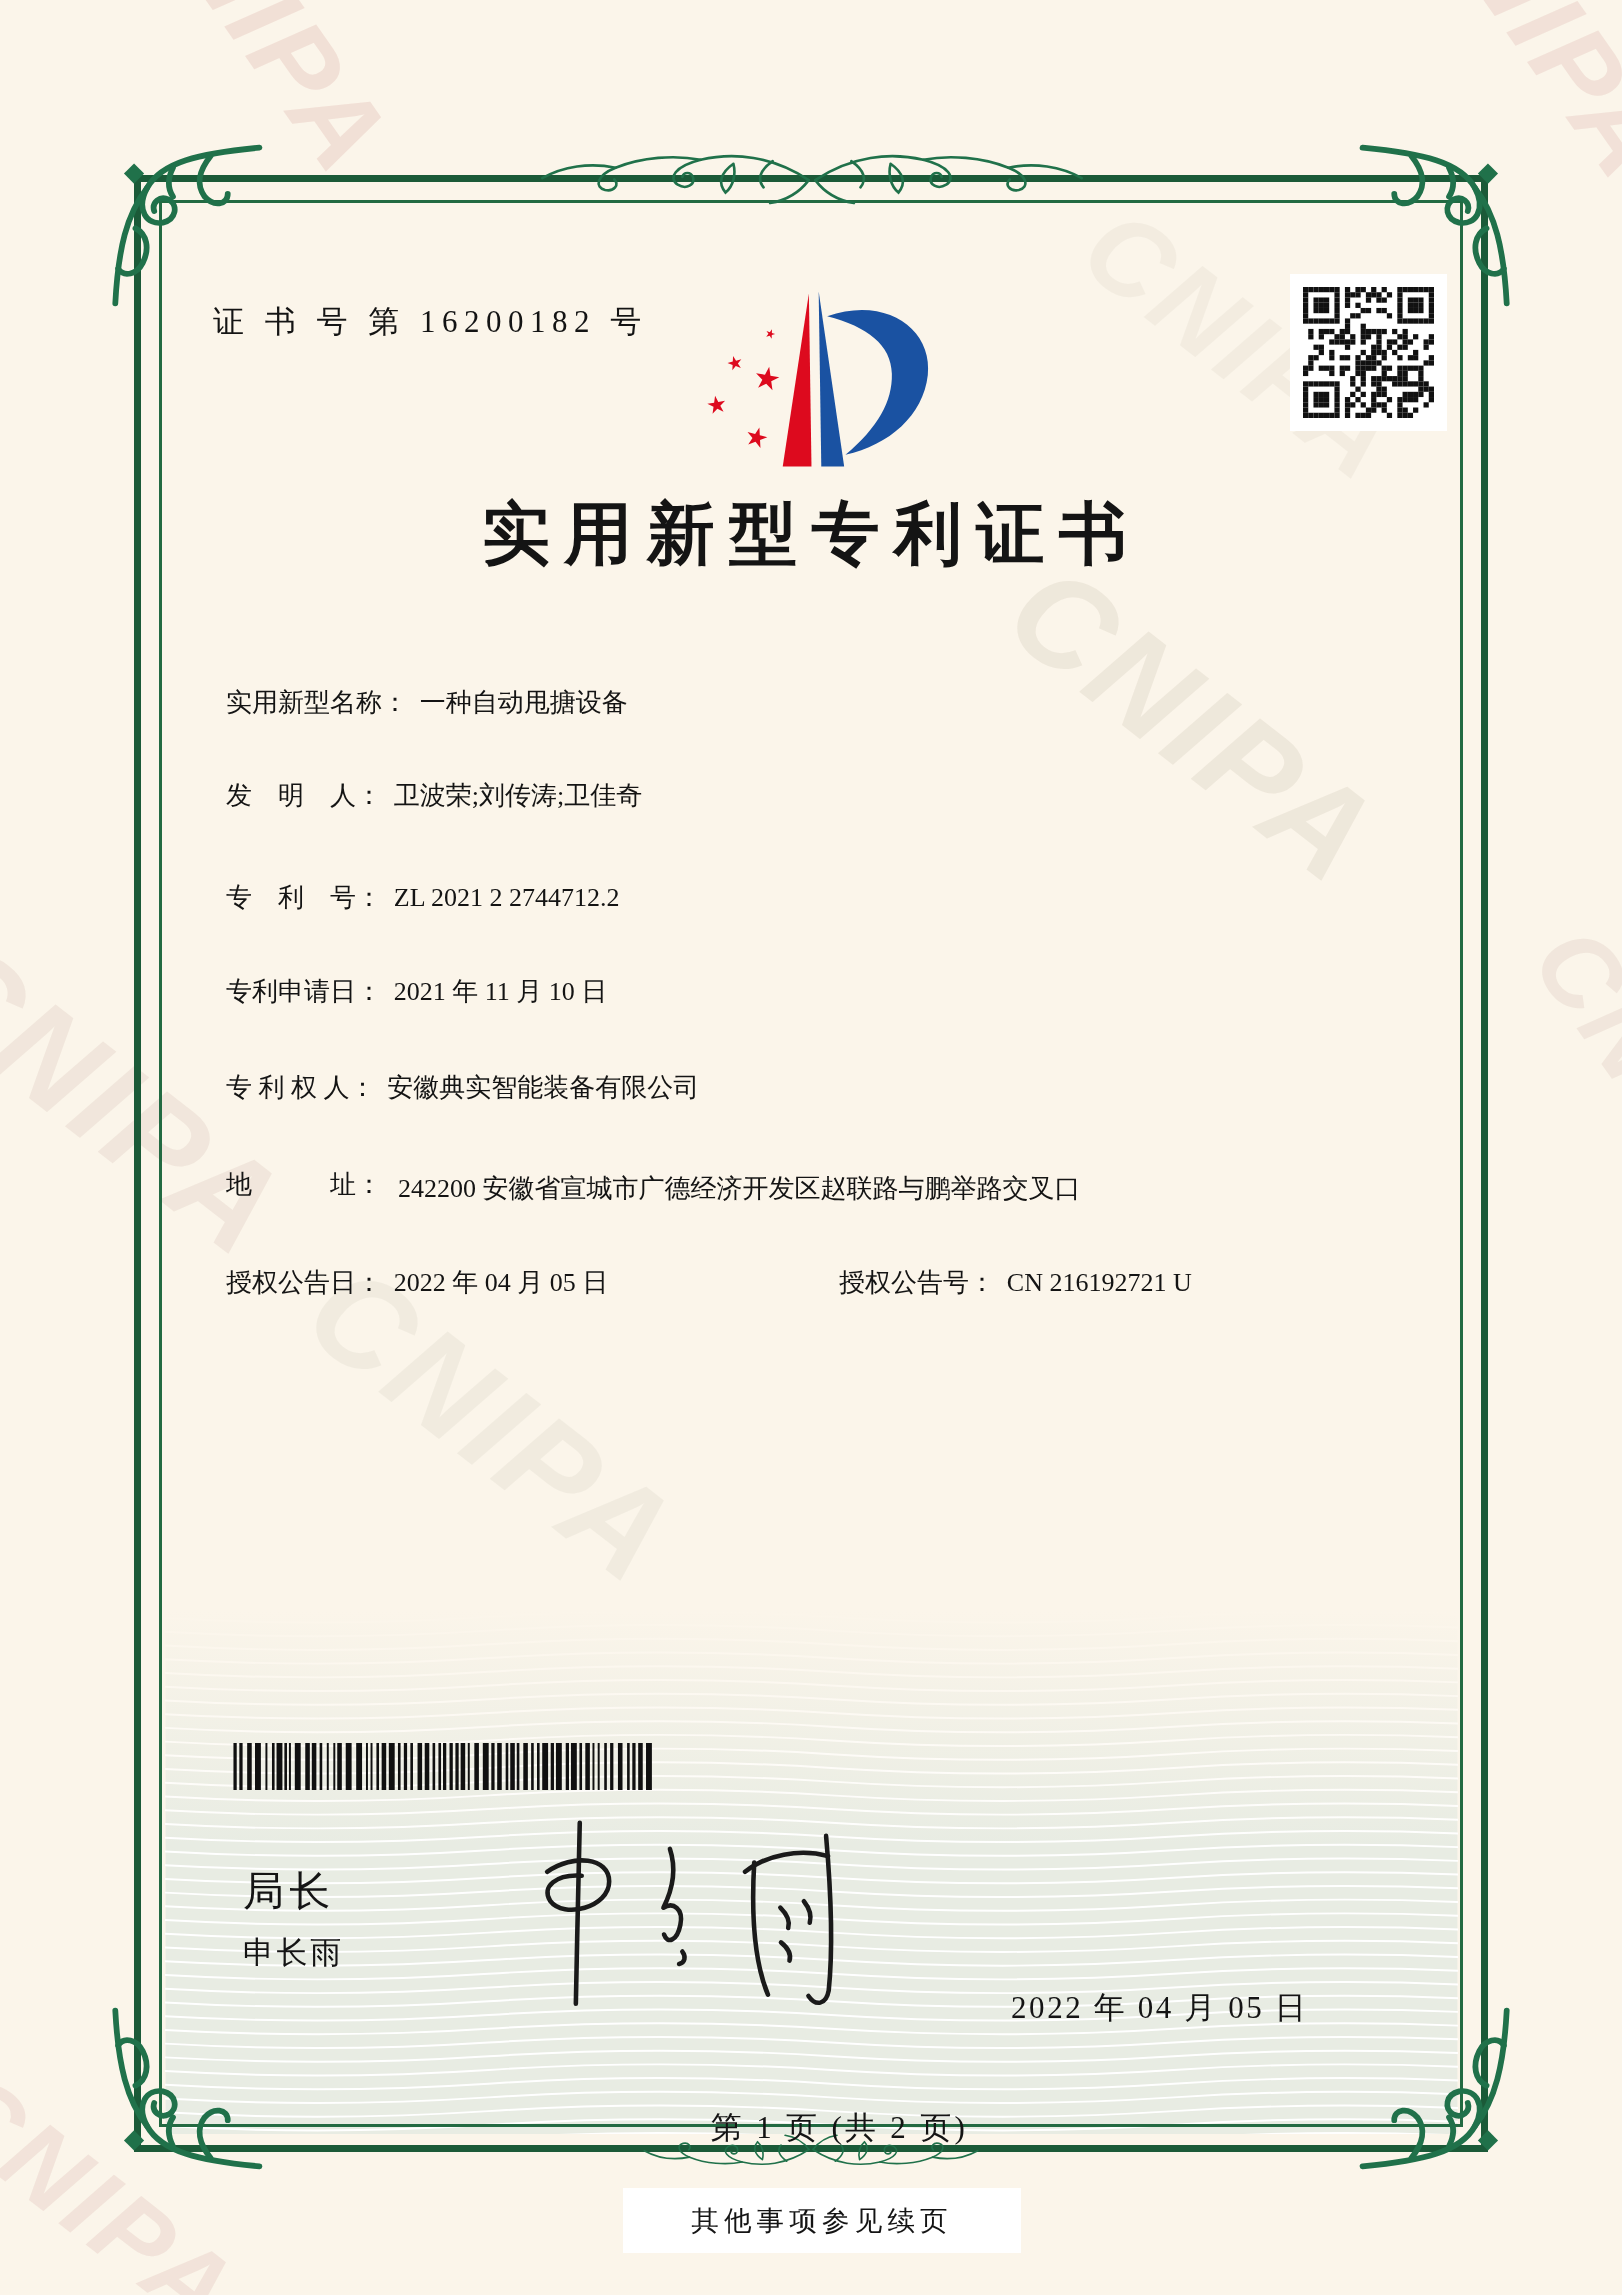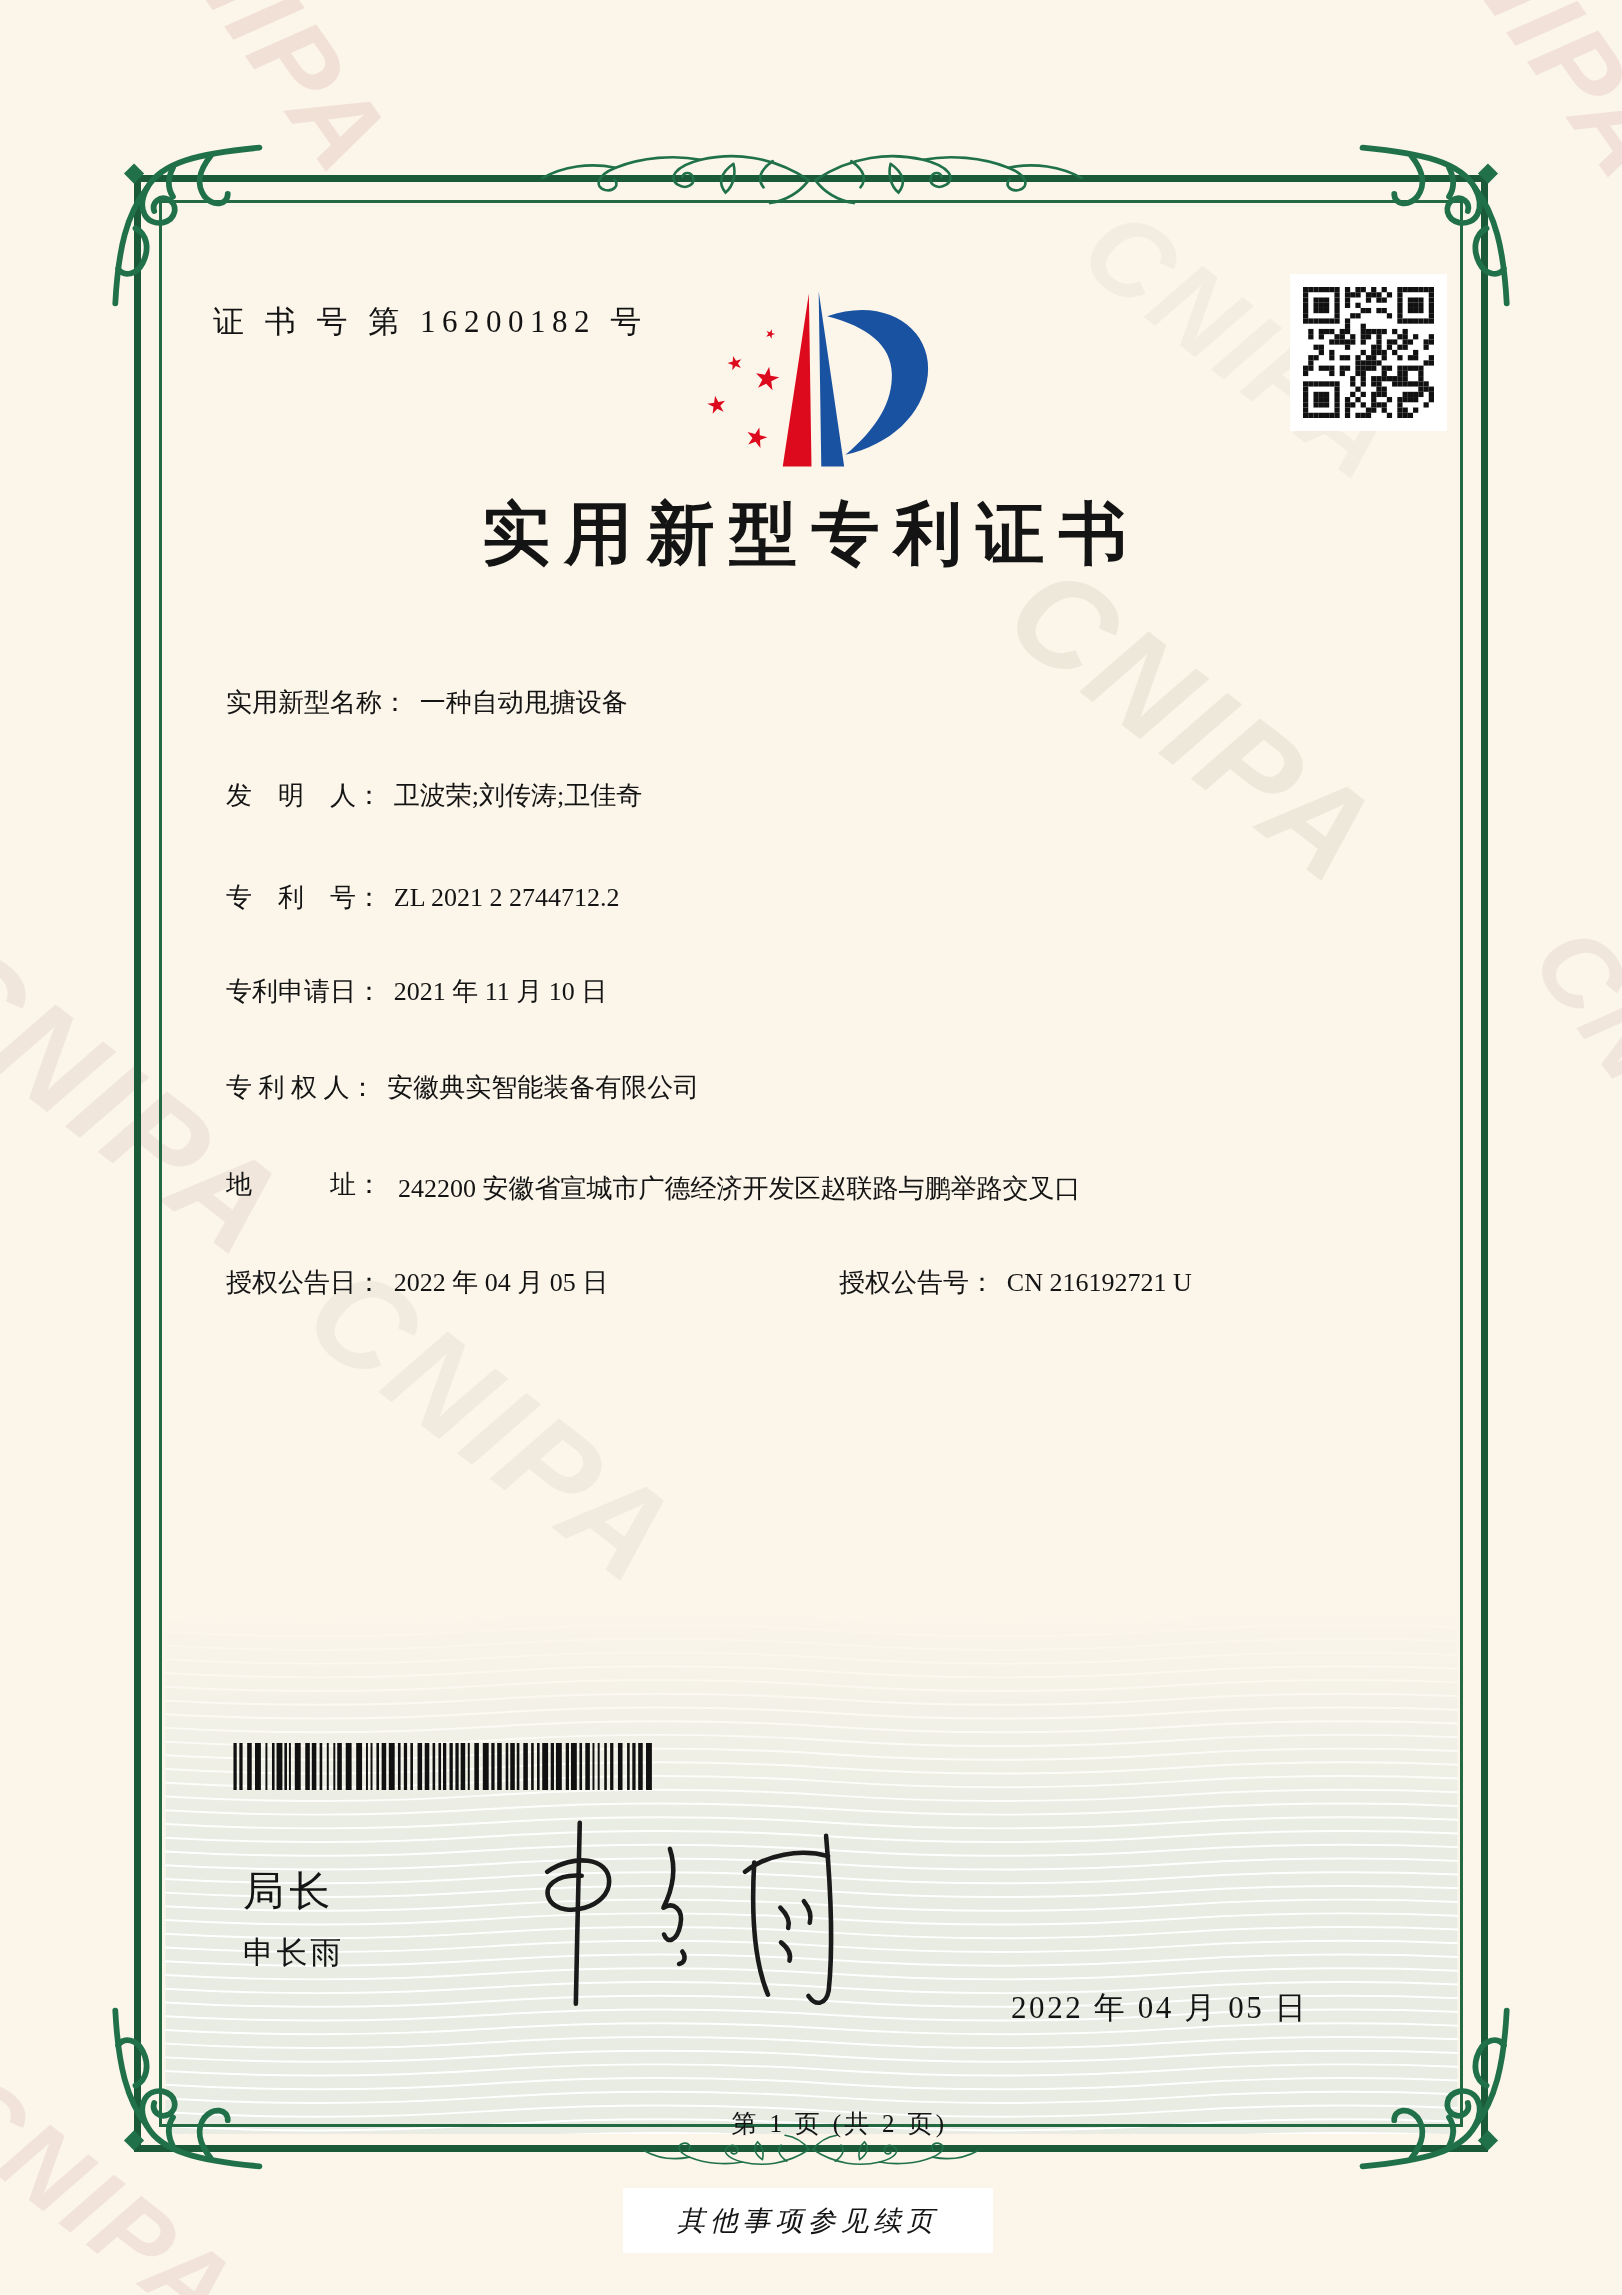"第 1 页 (共 2" .page-info { font-size: 25px -> 31px }
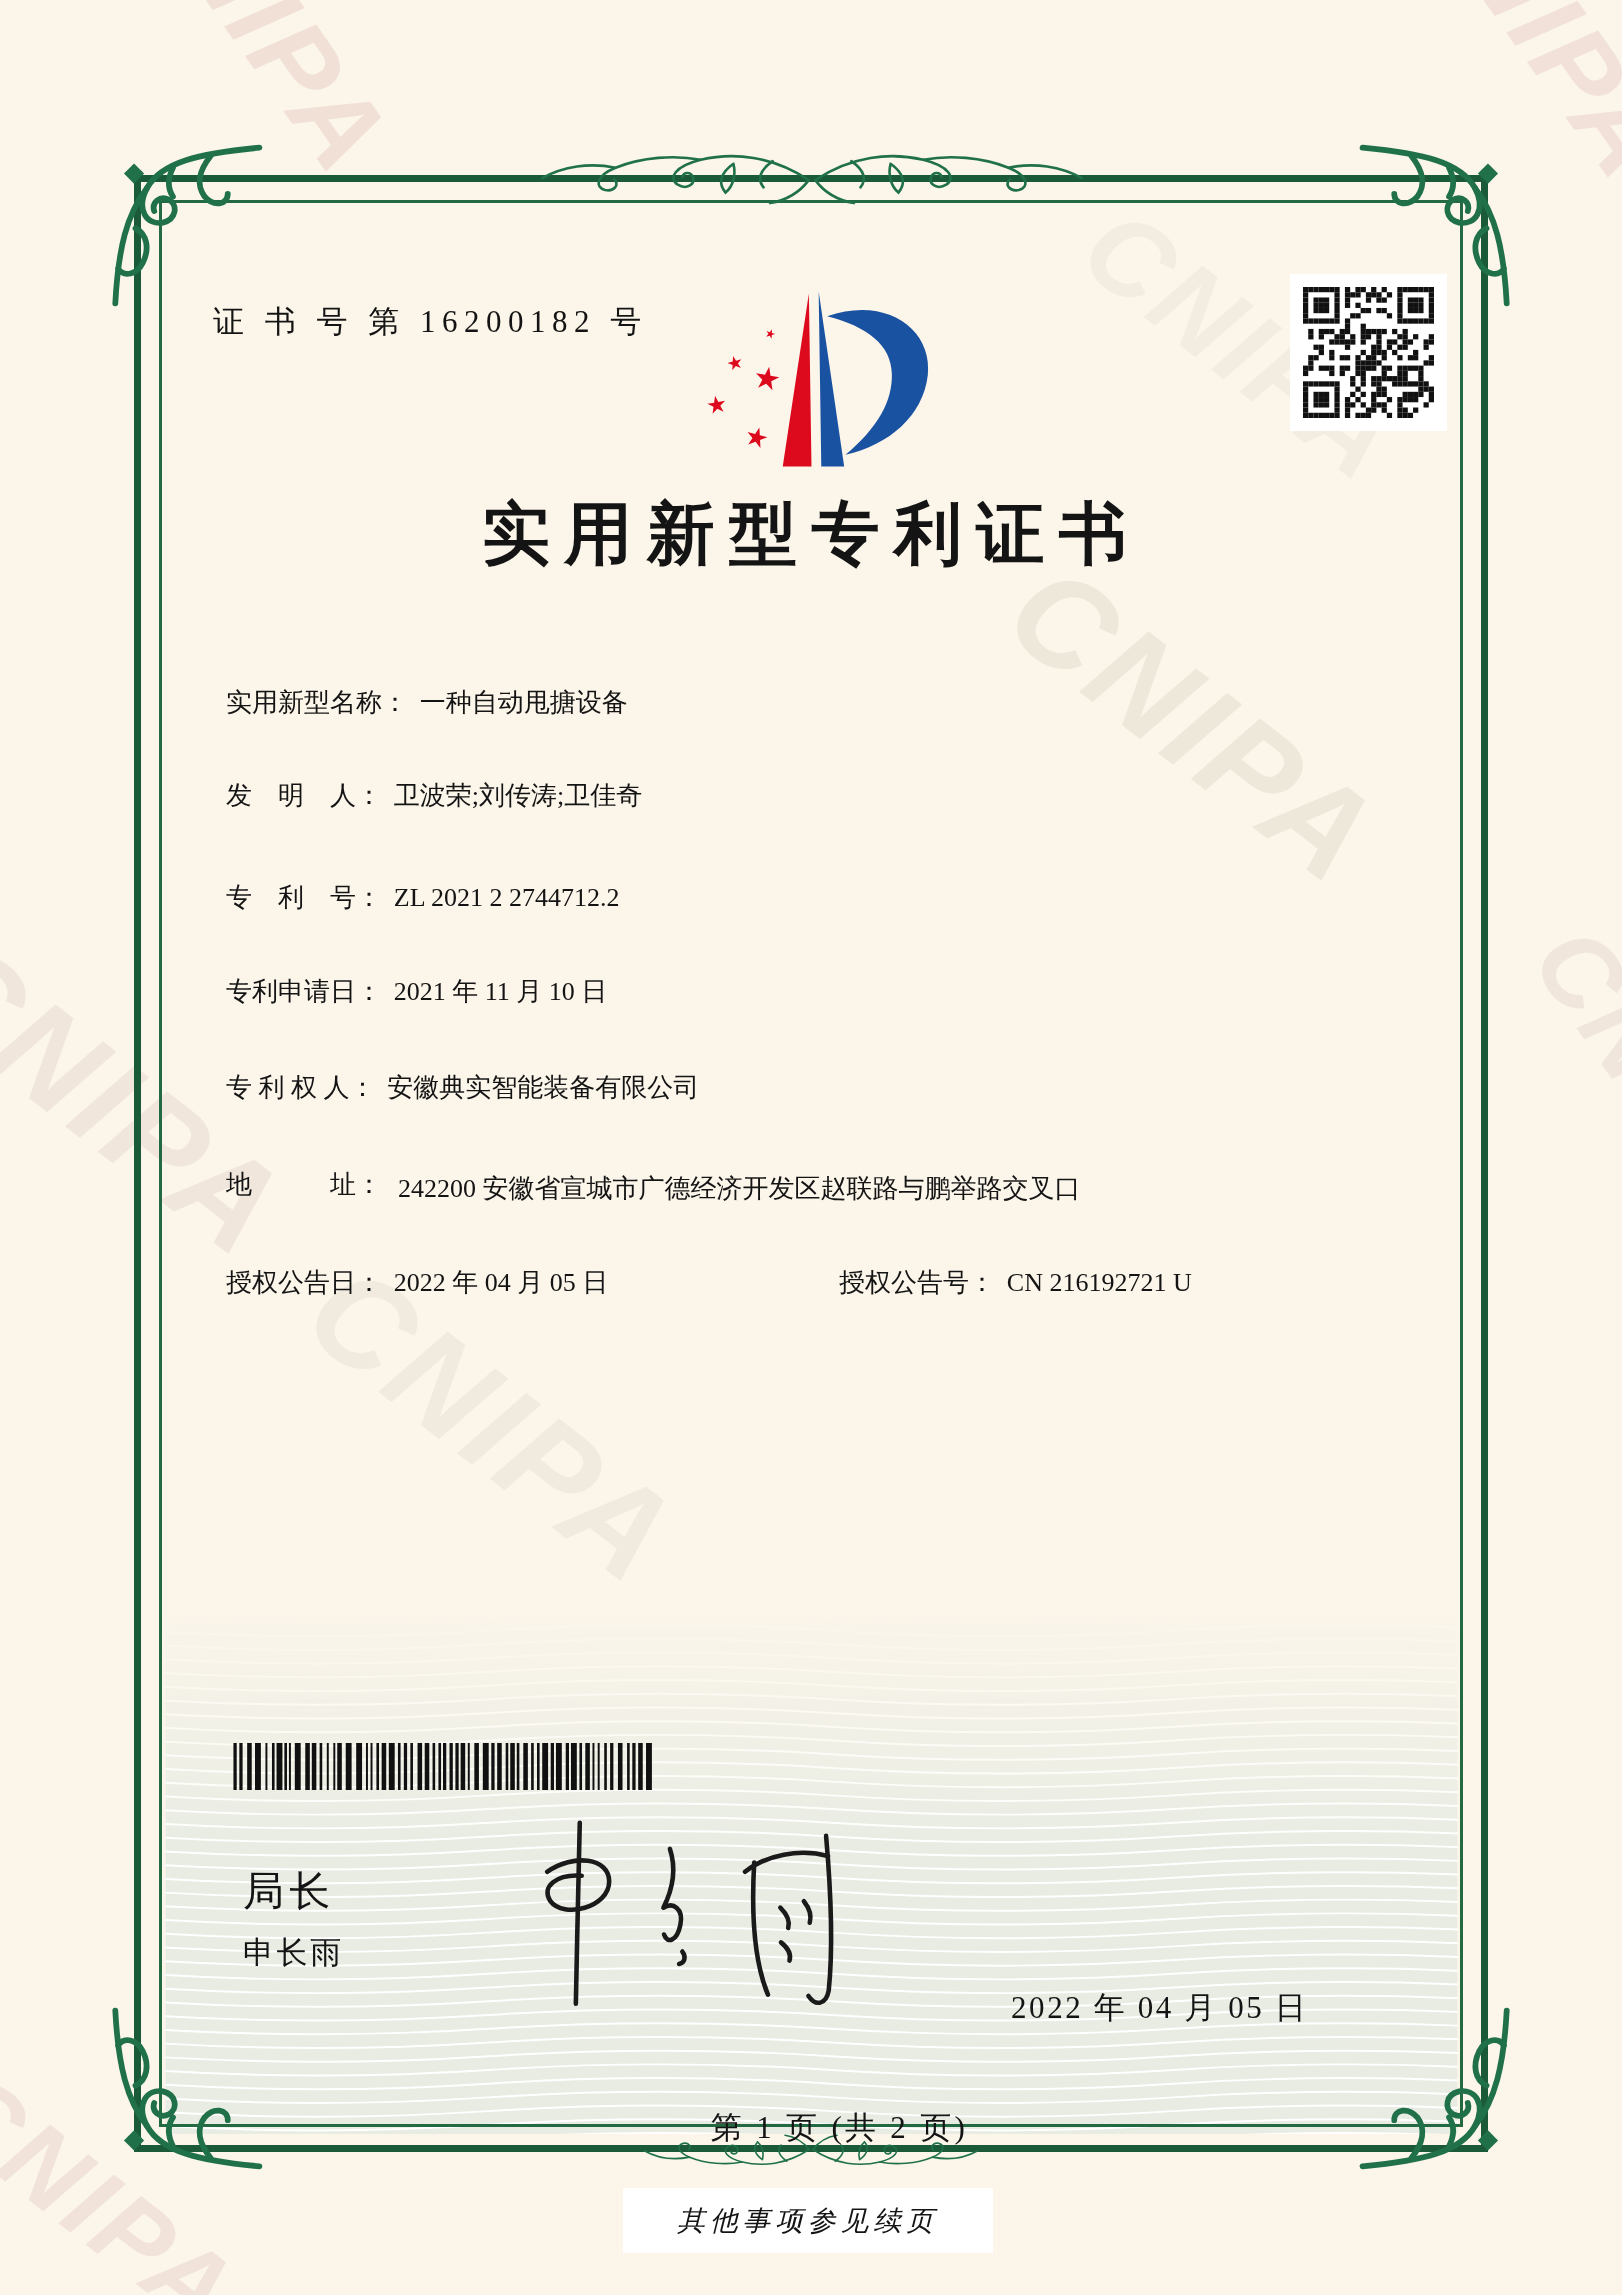"其他事项参见续页" .note-band { font-style: italic -> none; width: 370px -> 398px }
